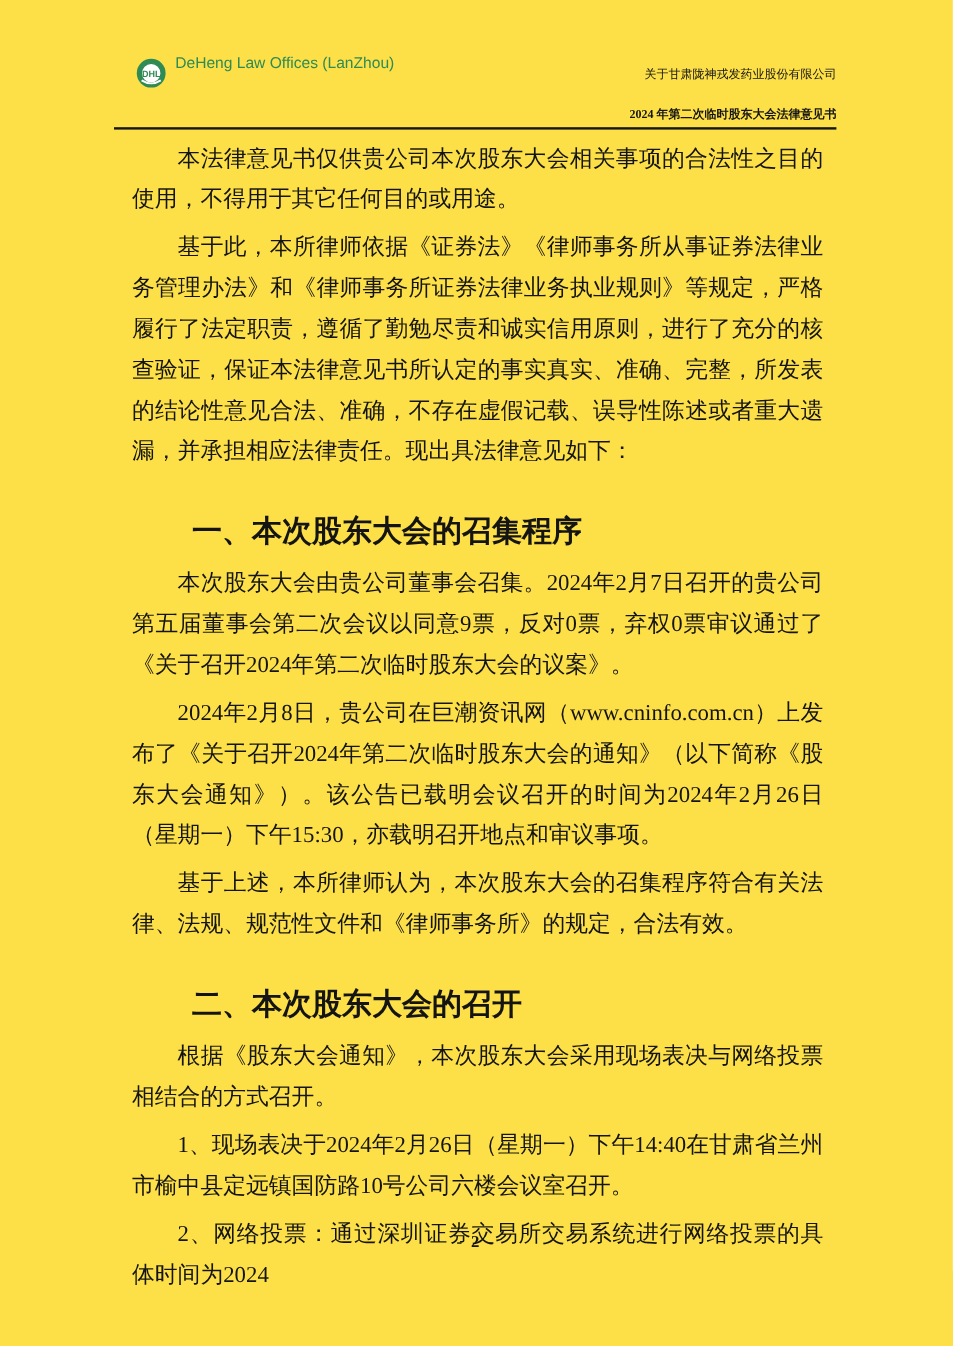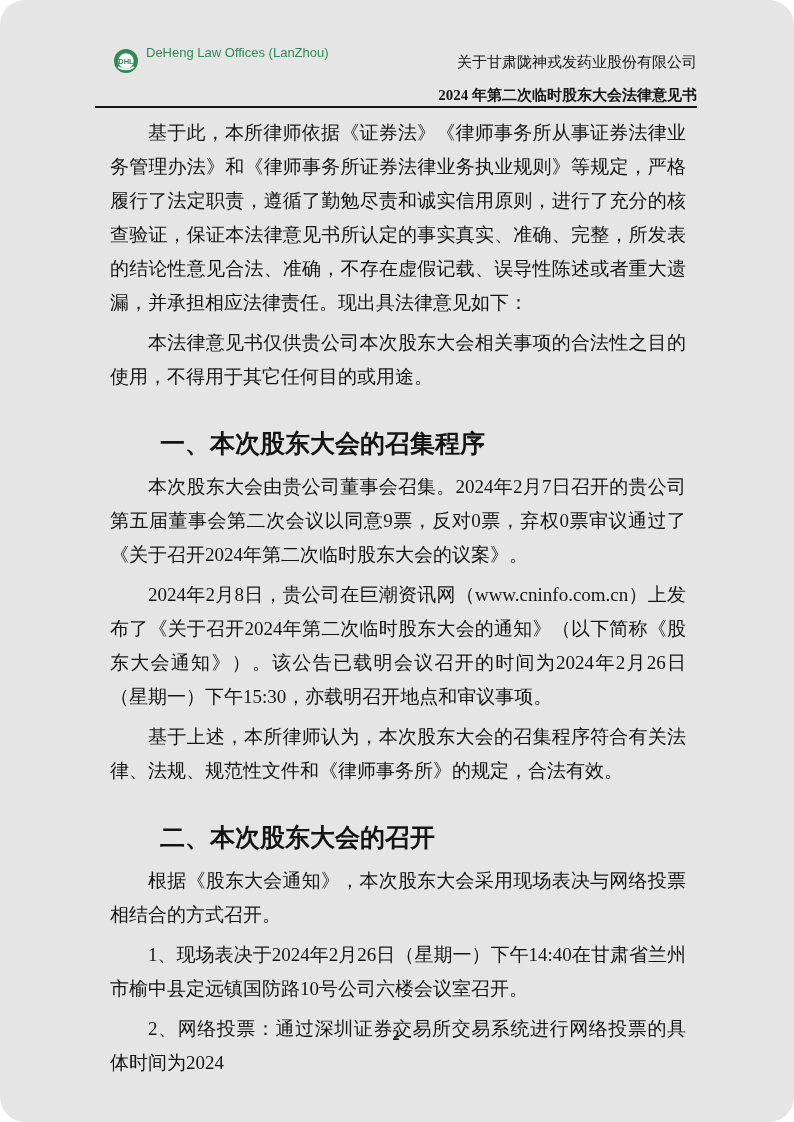"DHL" .page { background: #e5e5e5 -> #fde047; border-radius: 25px -> none }
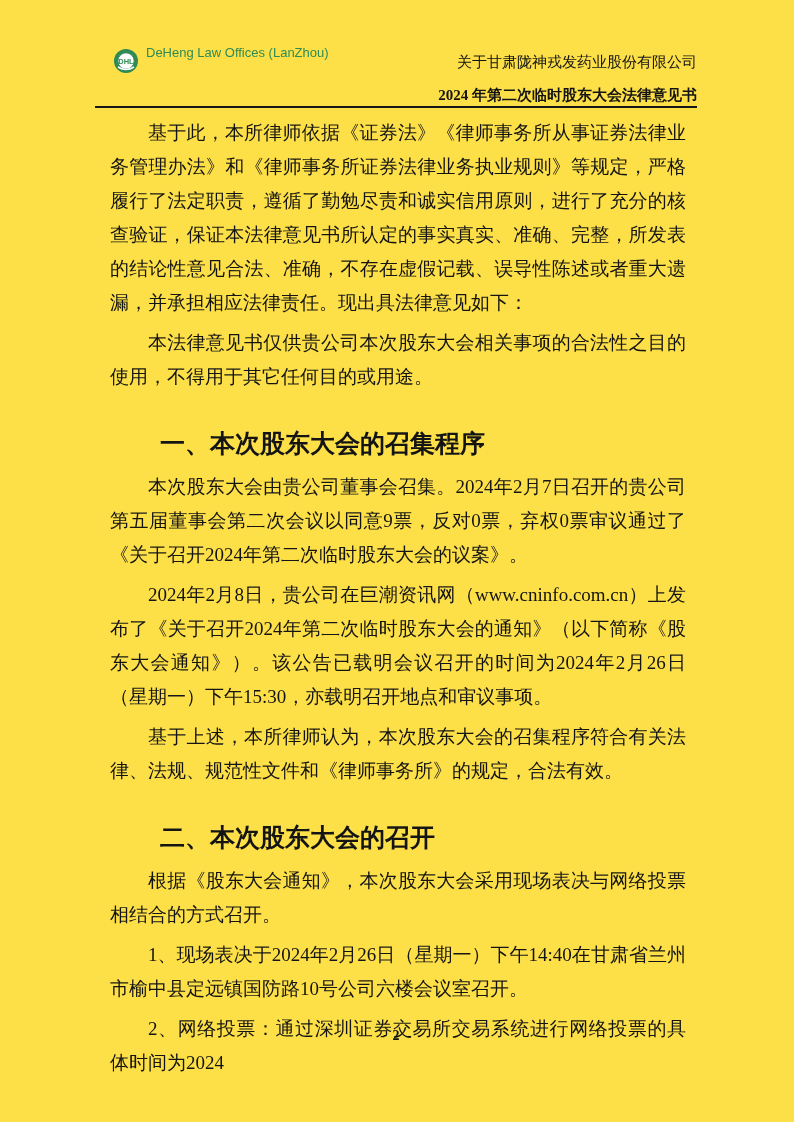"关于甘肃陇神戎发药业股份有限公司" .hdr-right { font-size: 15px -> 10px }
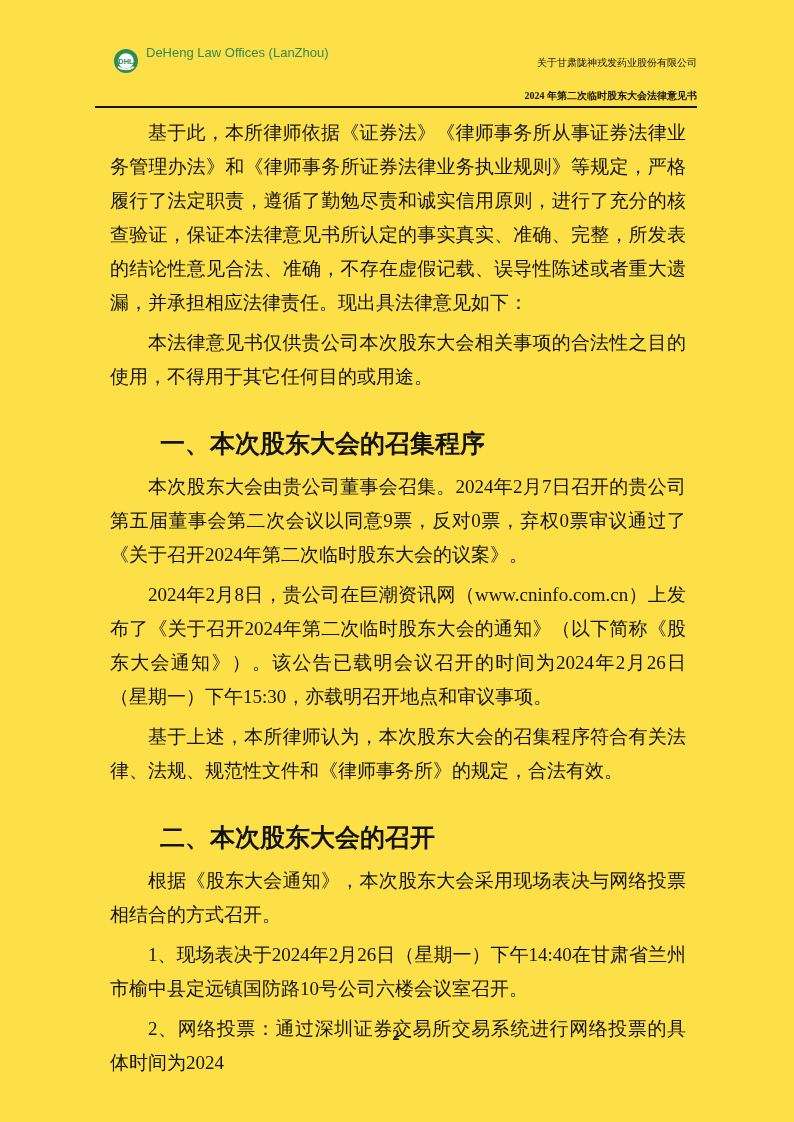"基于此，本所律师依据《证券法》《律师事务所从事证券法律业务管理办法》和《律师事务" p.doc-p { order: before "本法律意见书仅供贵公司本次股东大会相关事项的合法性之目的使用，不得用于其它任何目" -> after "本法律意见书仅供贵公司本次股东大会相关事项的合法性之目的使用，不得用于其它任何目" }
